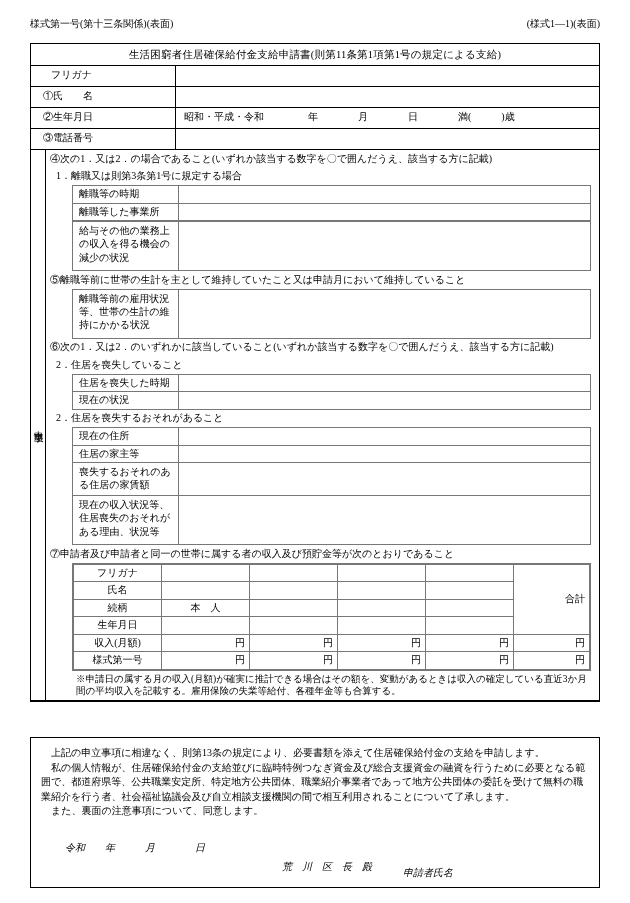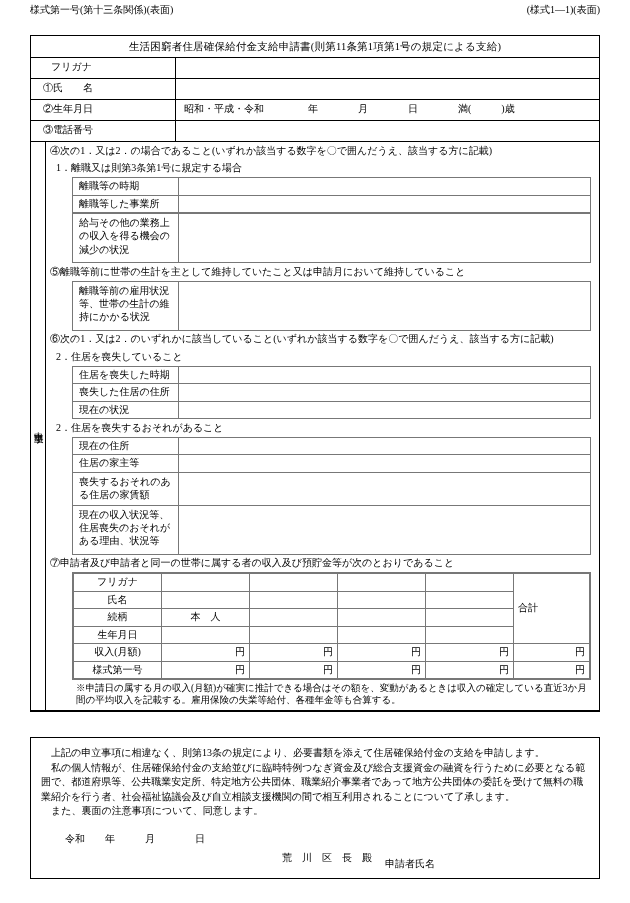"様式第一号(第十三条関係)(表面)" .header-row { top: 4px -> 18px }
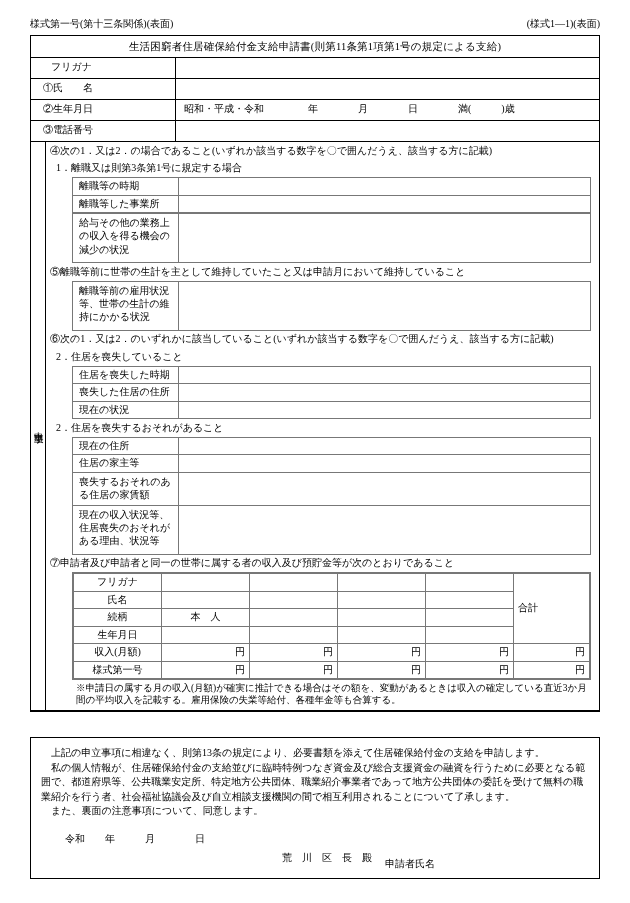"生活困窮者住居確保給付金支給申請書(則第11条第1項第1号の規定による支給)" .outer { top: 35px -> 43px }
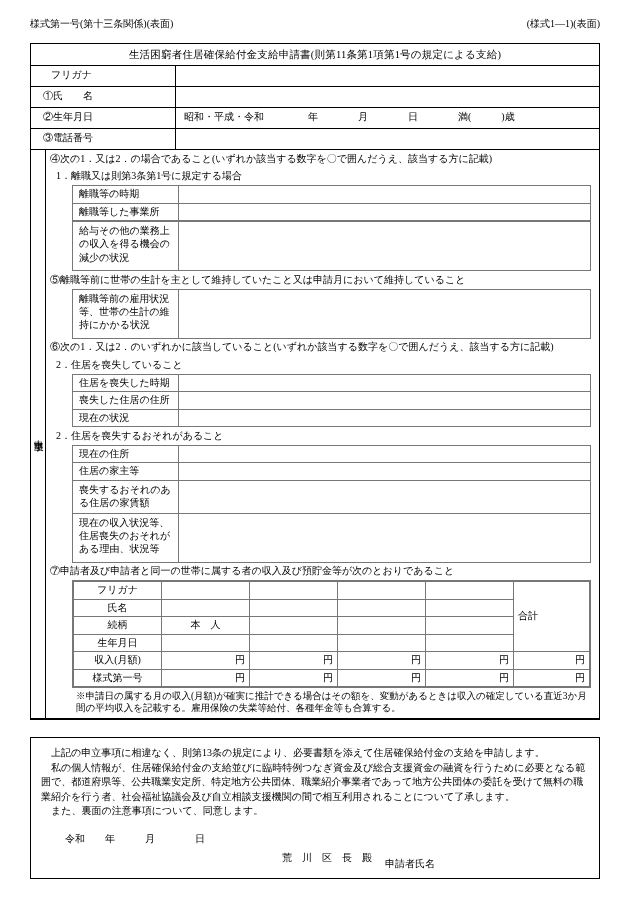"喪失した住居の住所" div.irow { html: <div> <div>喪失した住居の住所</div> <div></div> </div> -> none }
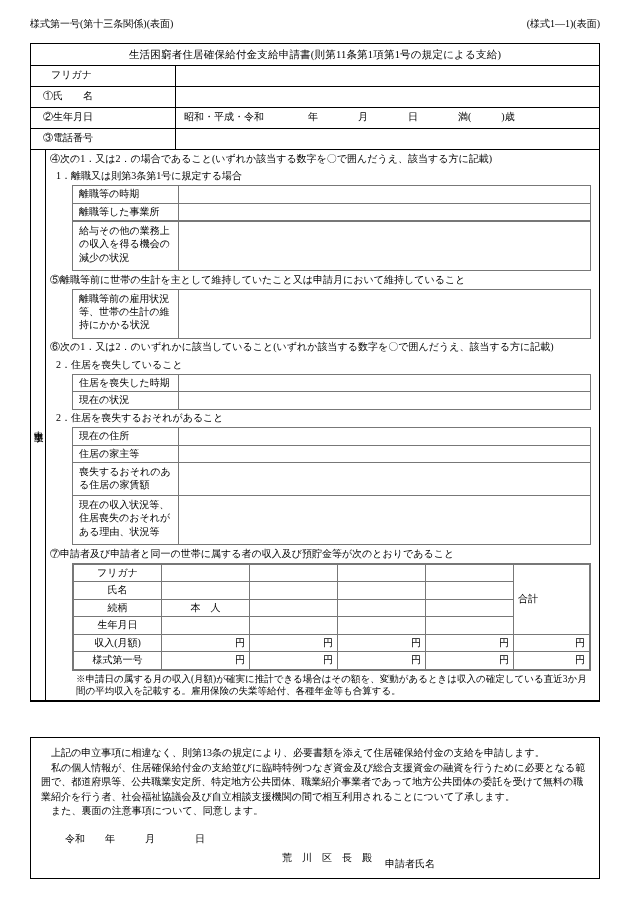"合計" table.inc td.total { text-align: left -> right }
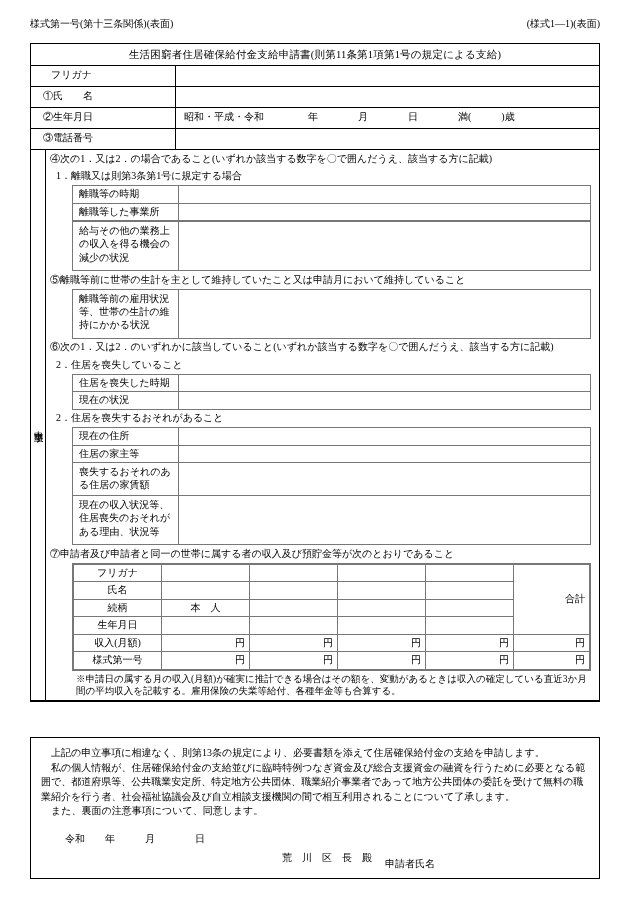"令和 年 月 日" .sigblock { font-style: none -> italic; margin-top: 13px -> 22px }
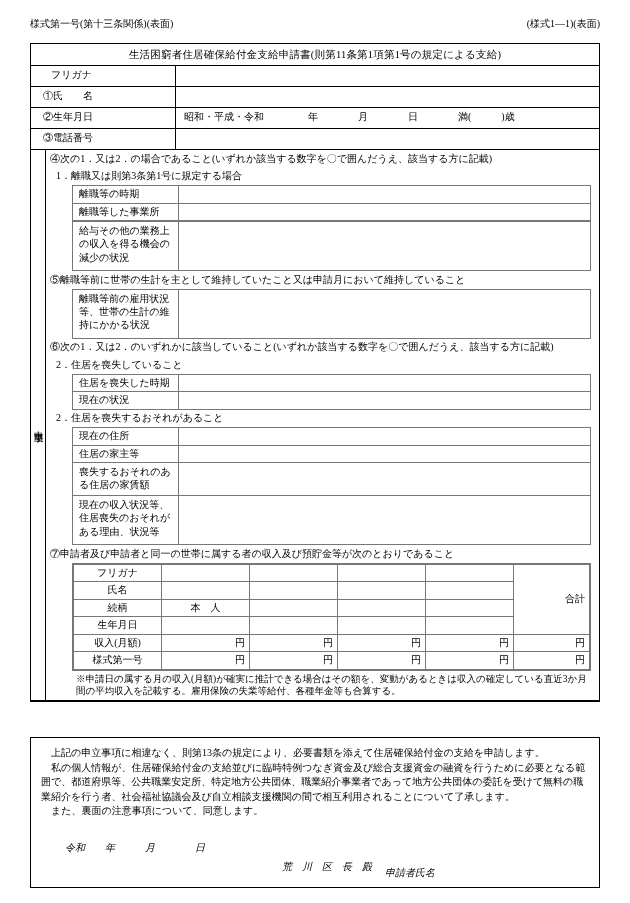"申請者氏名" .applicant { right: 154px -> 136px }
